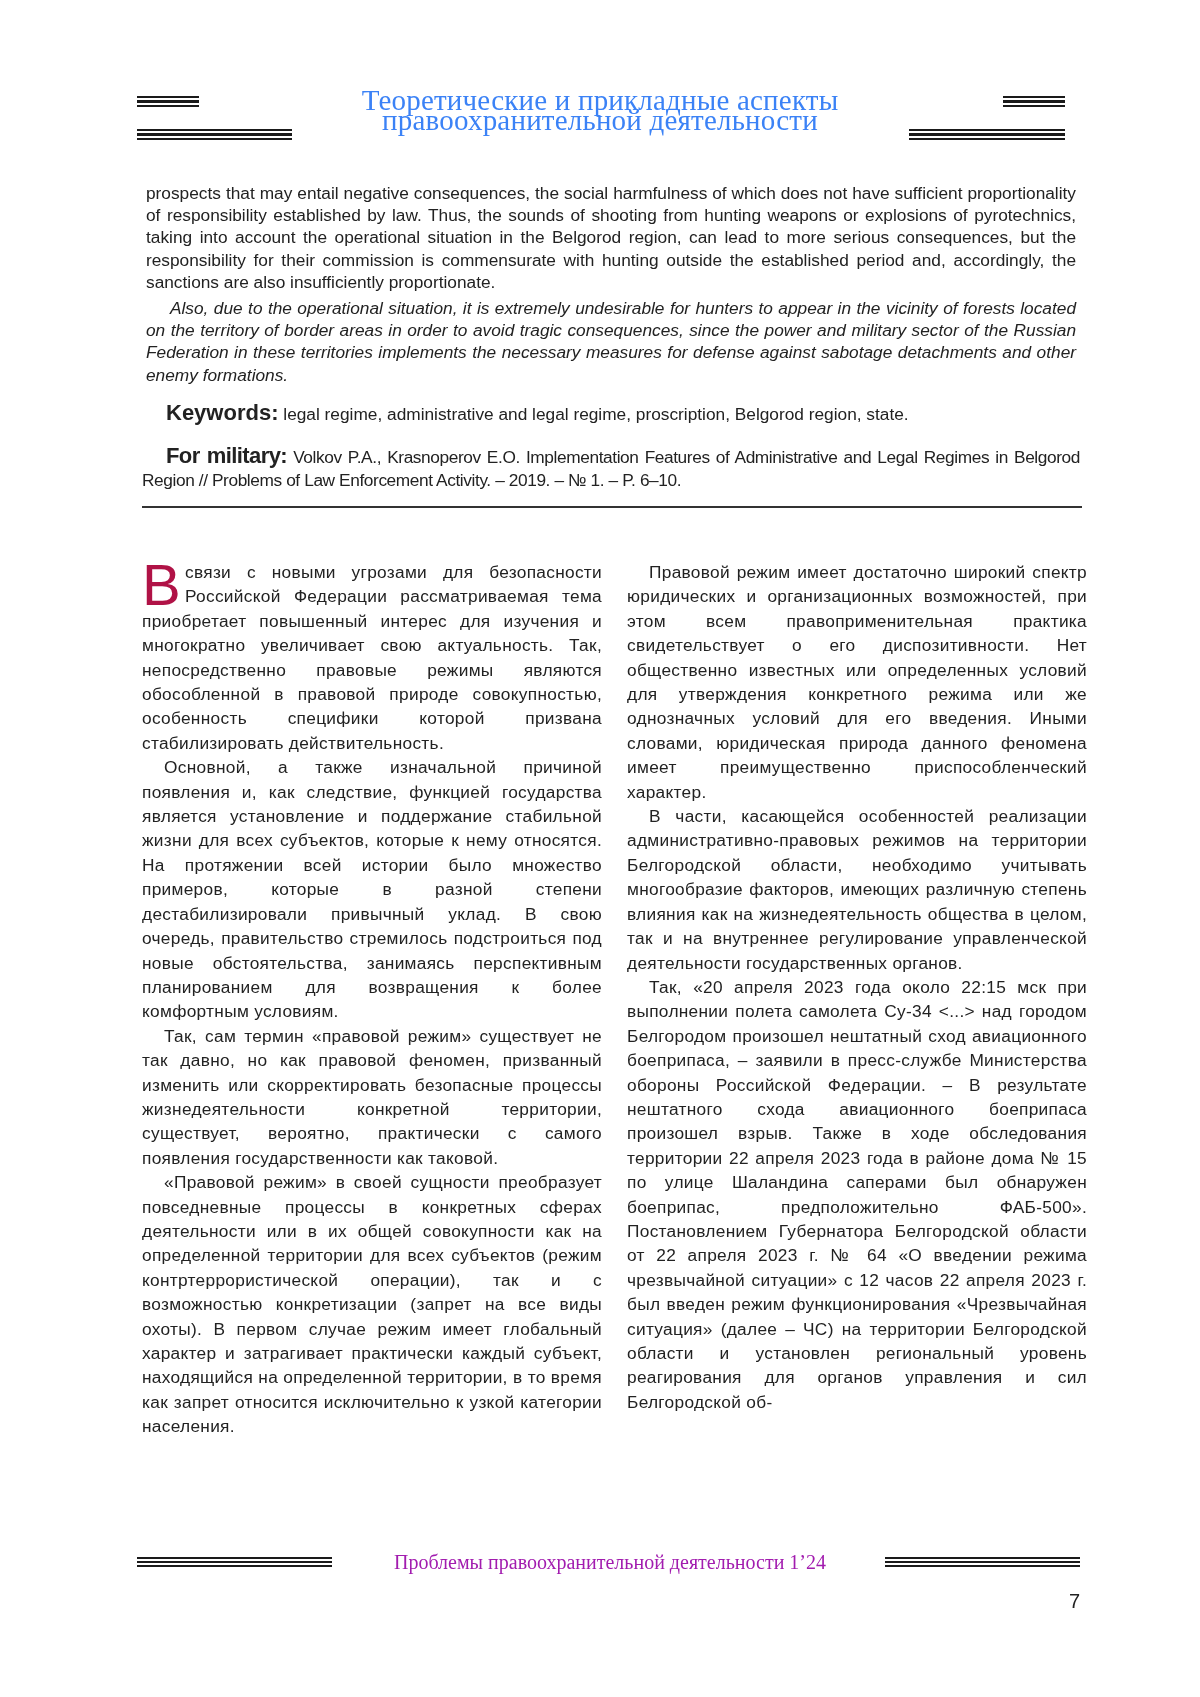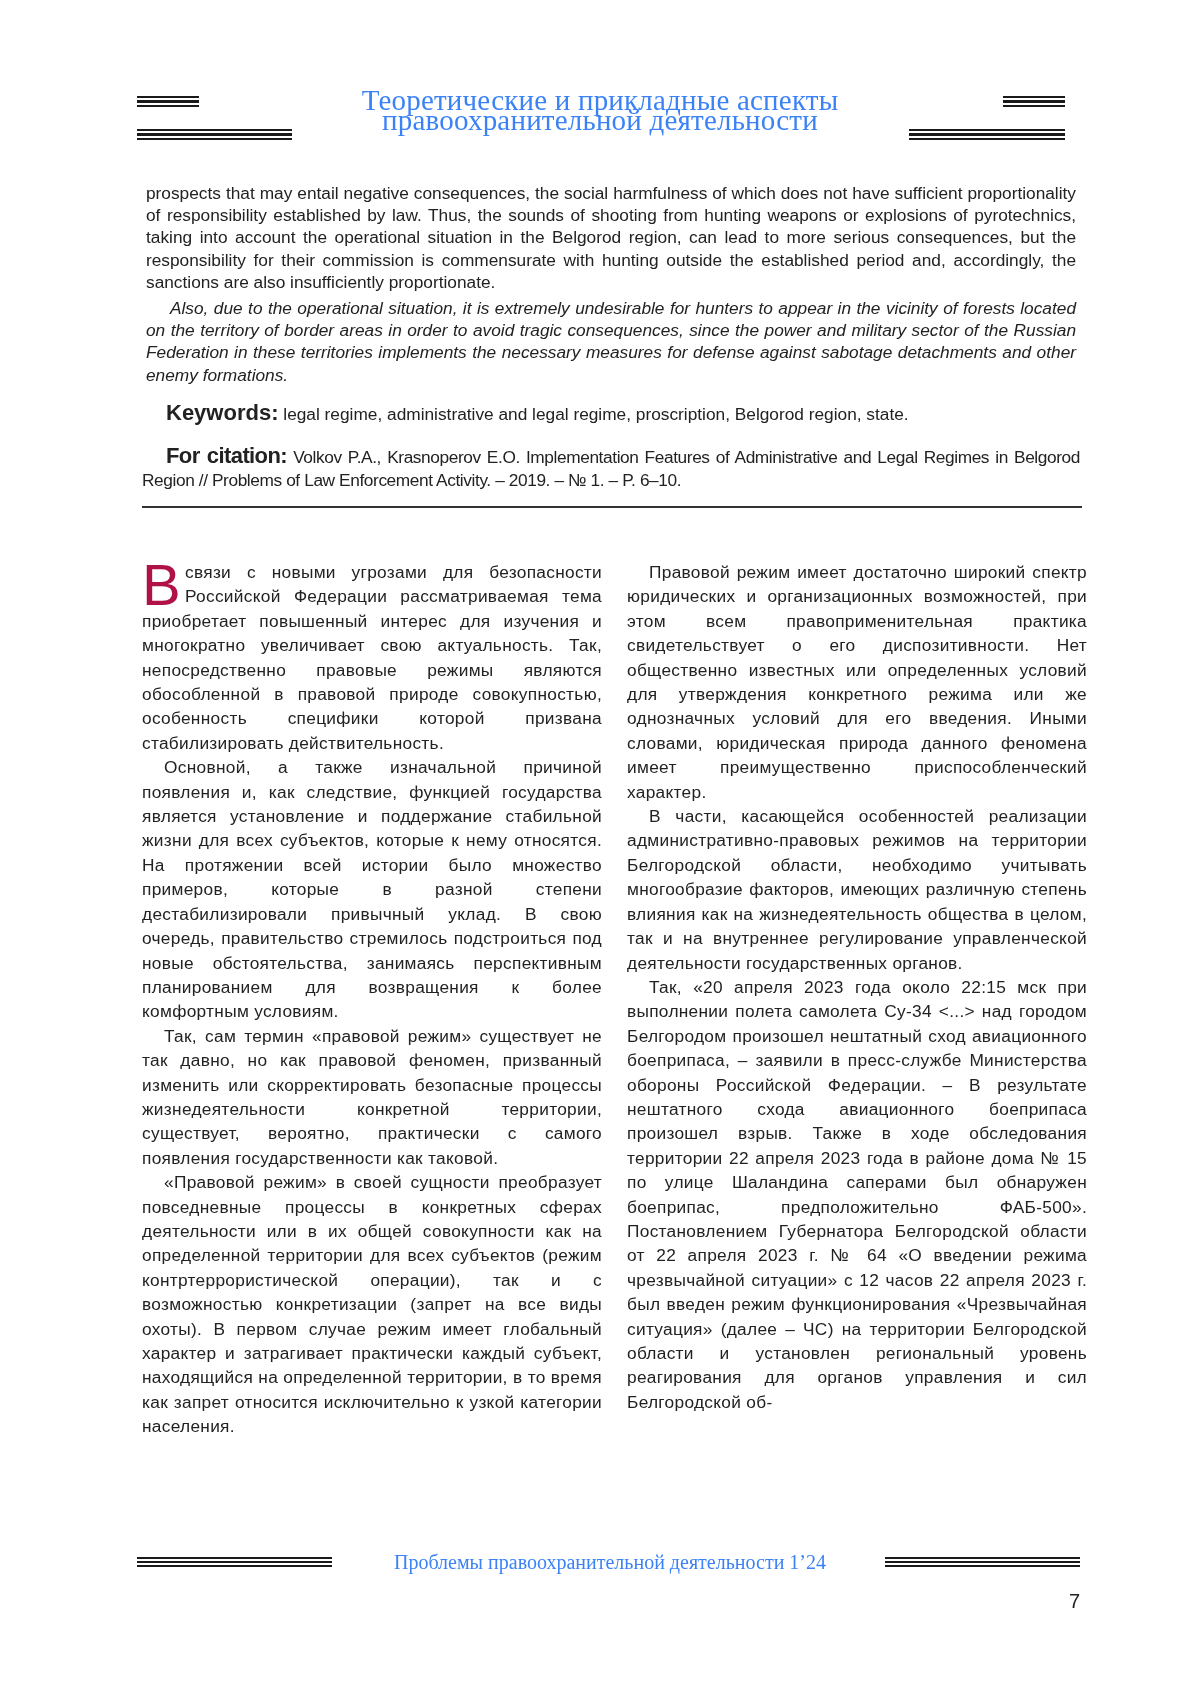"For citation:" b { text: citation -> military }
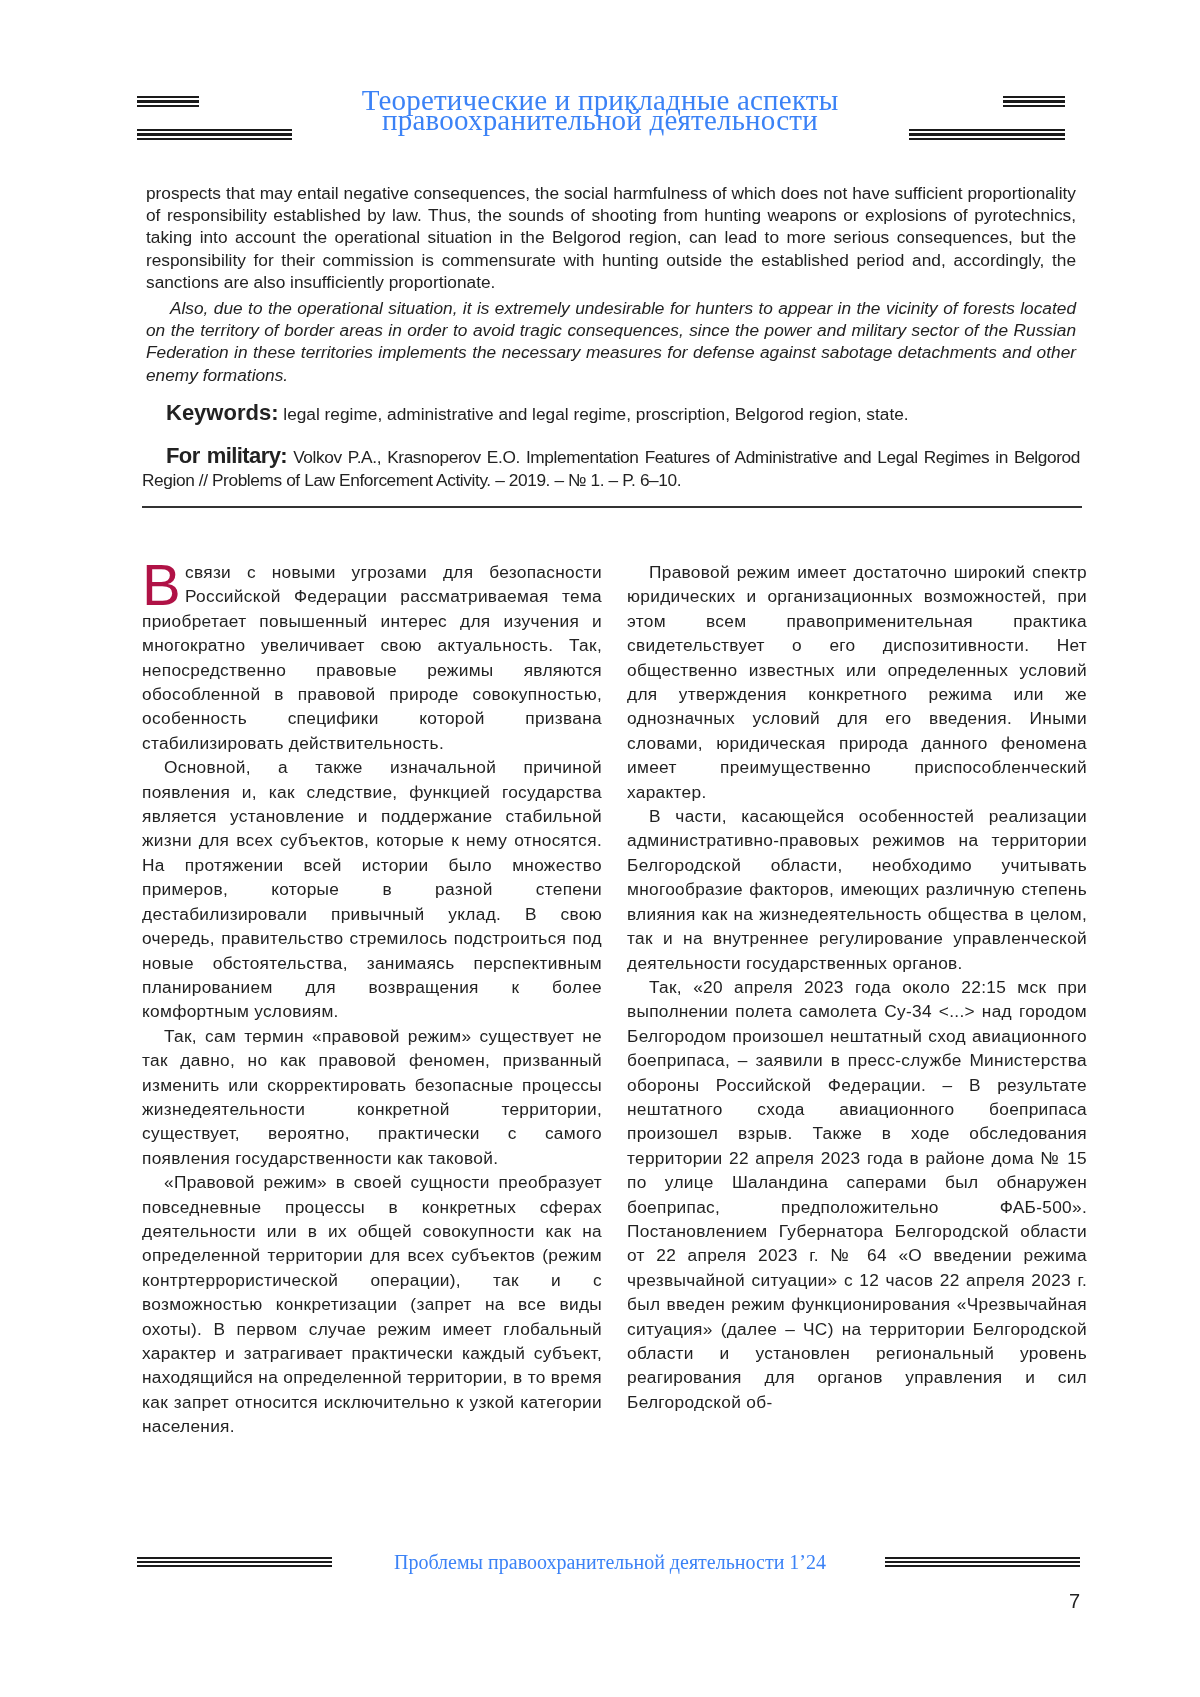"Проблемы правоохранительной деятельности" .footer-text { color: #3b82f6 -> #a21caf }
